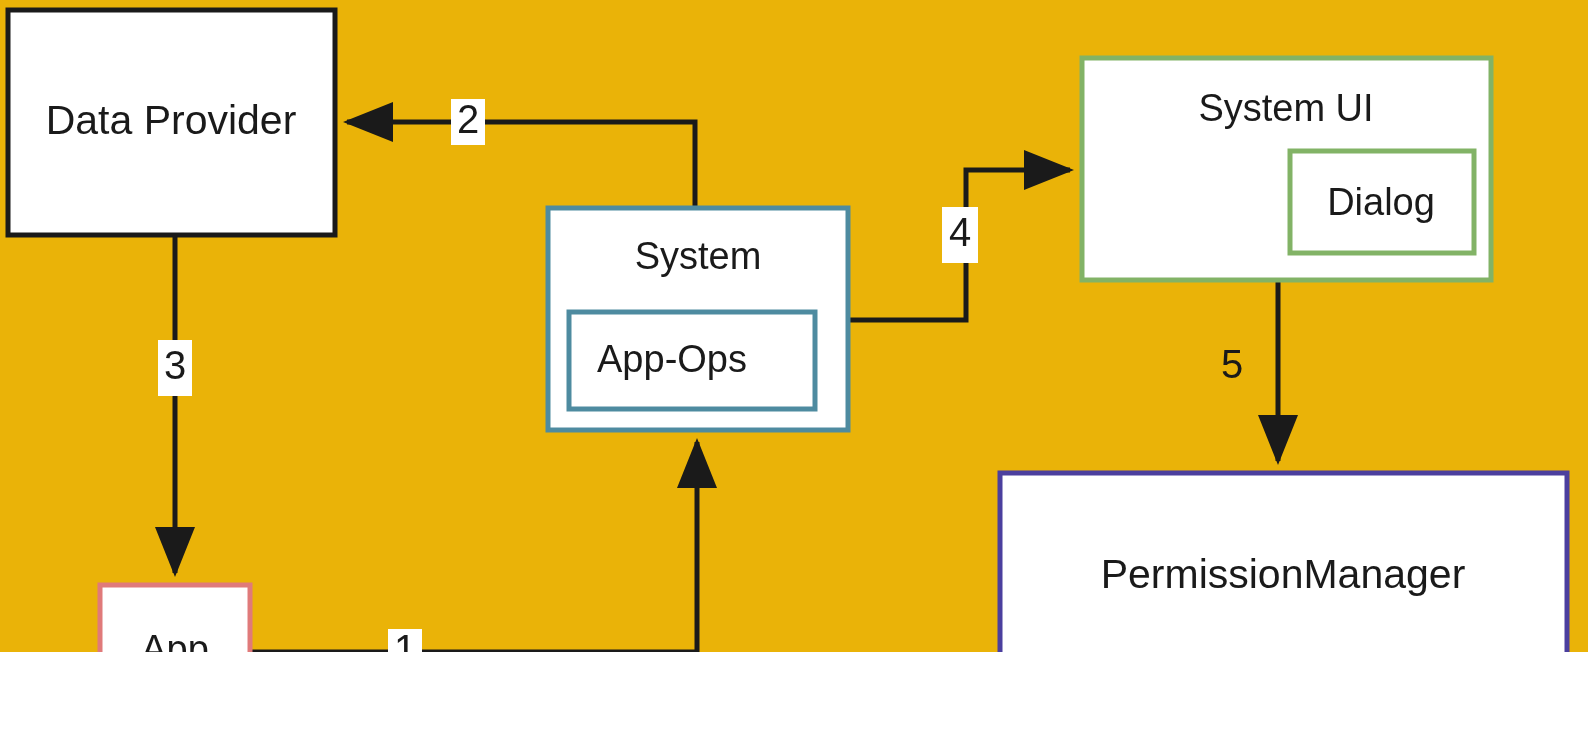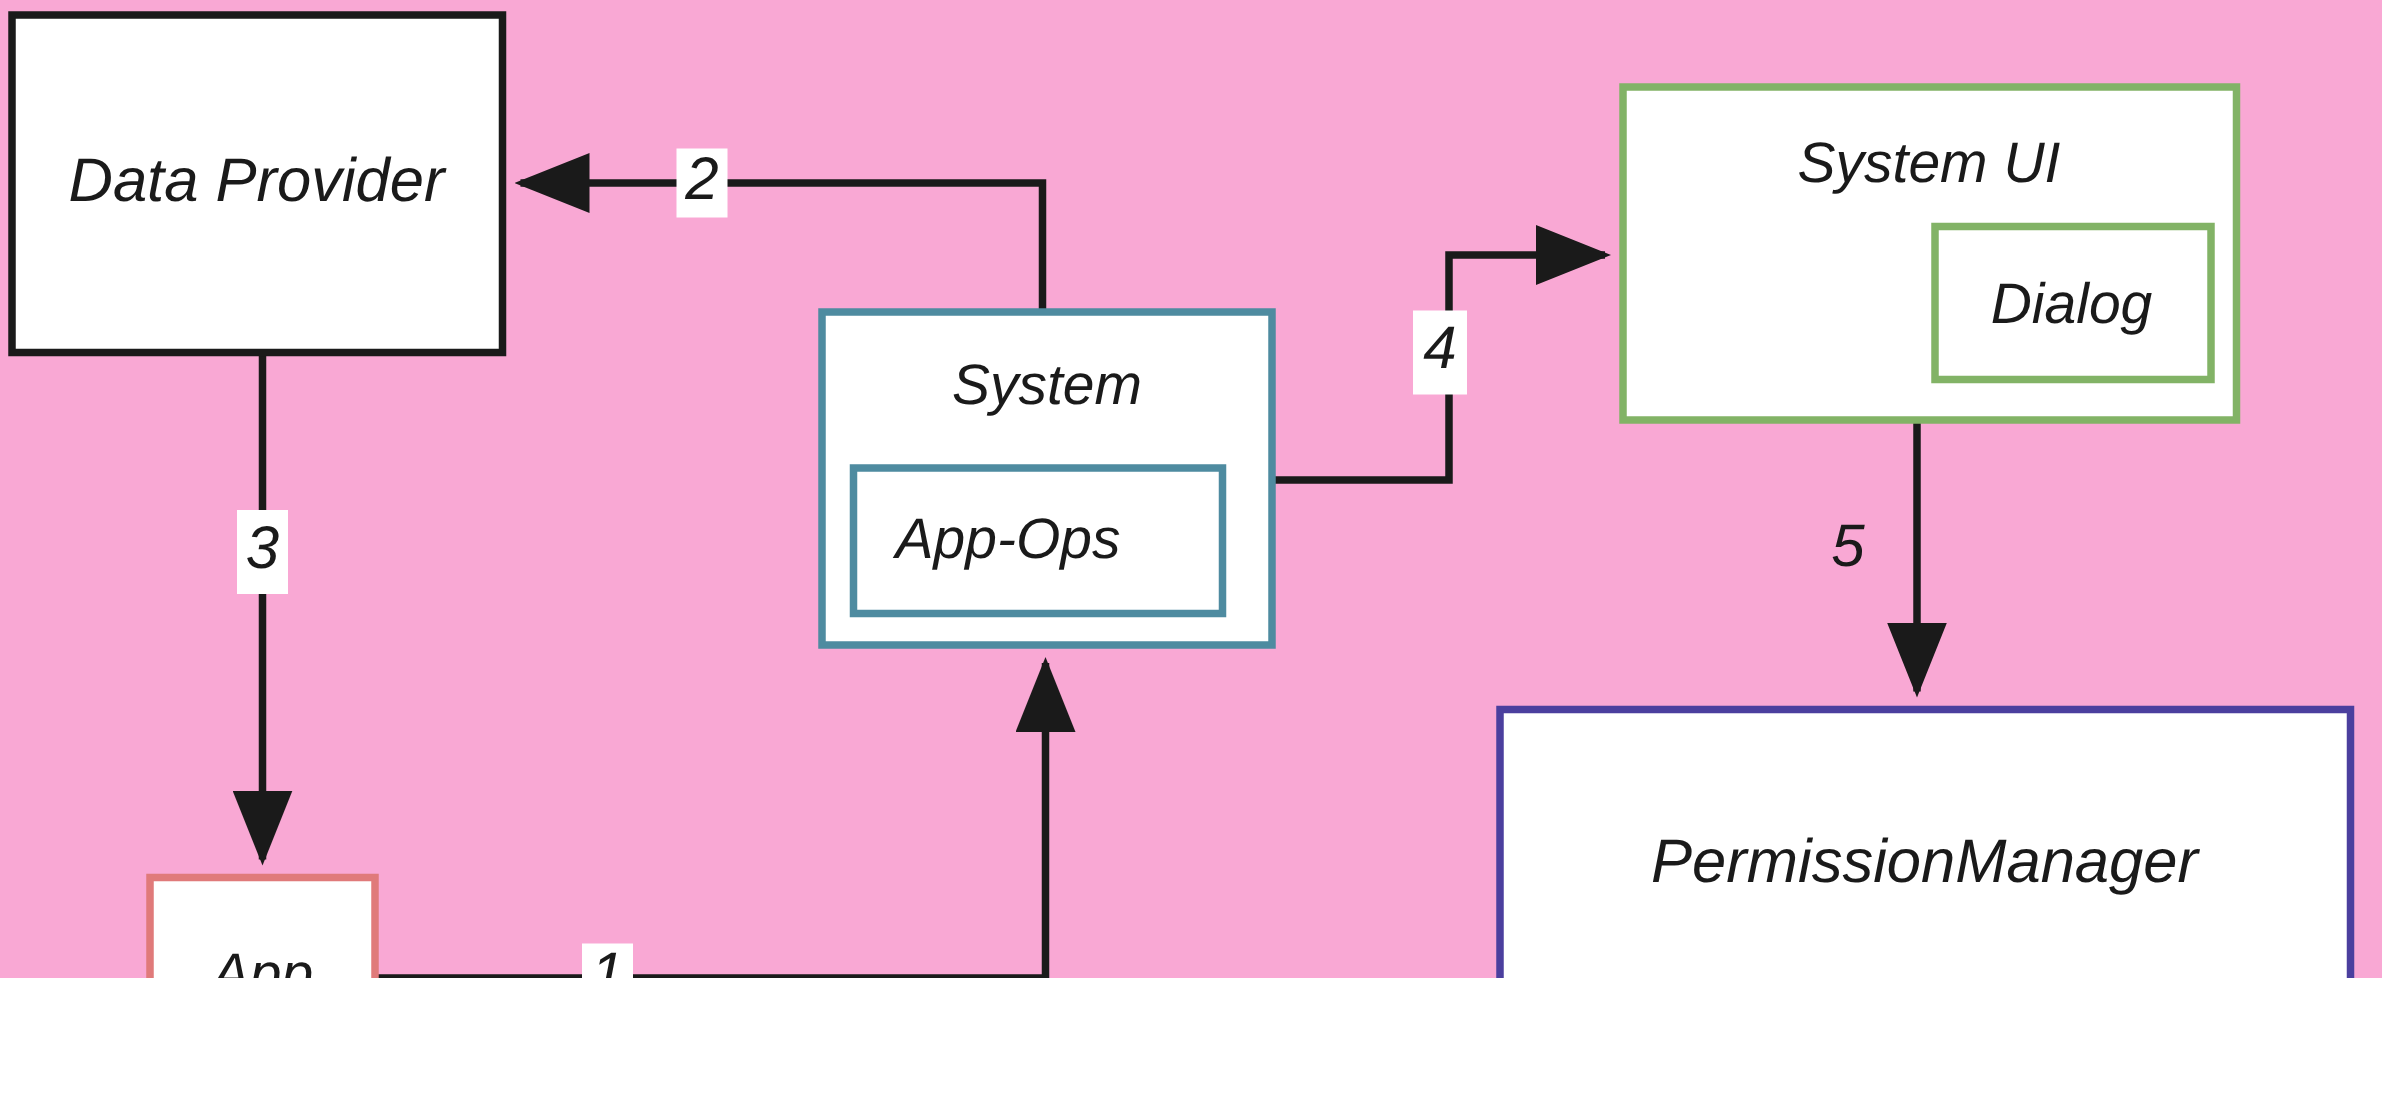"Data Provider" #canvas { background: #f9a8d4 -> #eab308; font-style: italic -> none }
